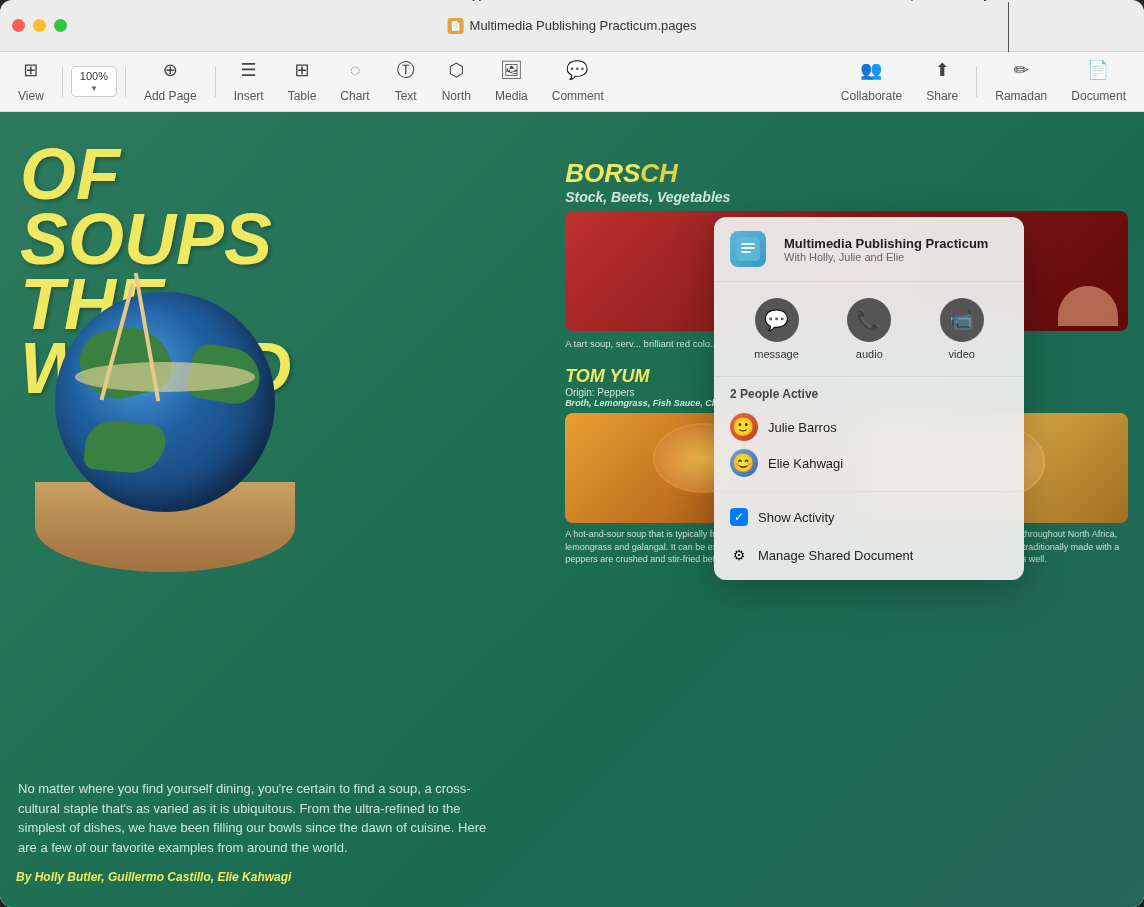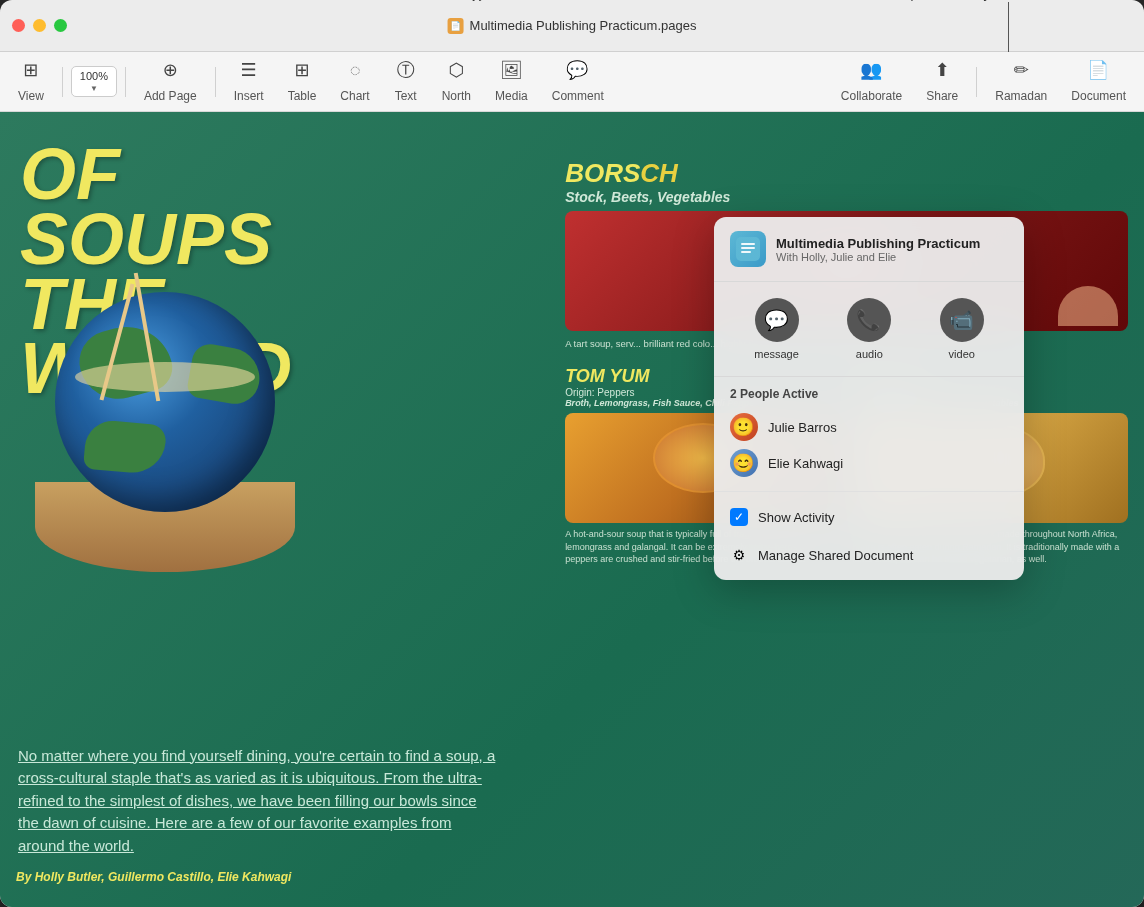"Multimedia Publishing Practicum" .collab-header { gap: 10px -> 18px }
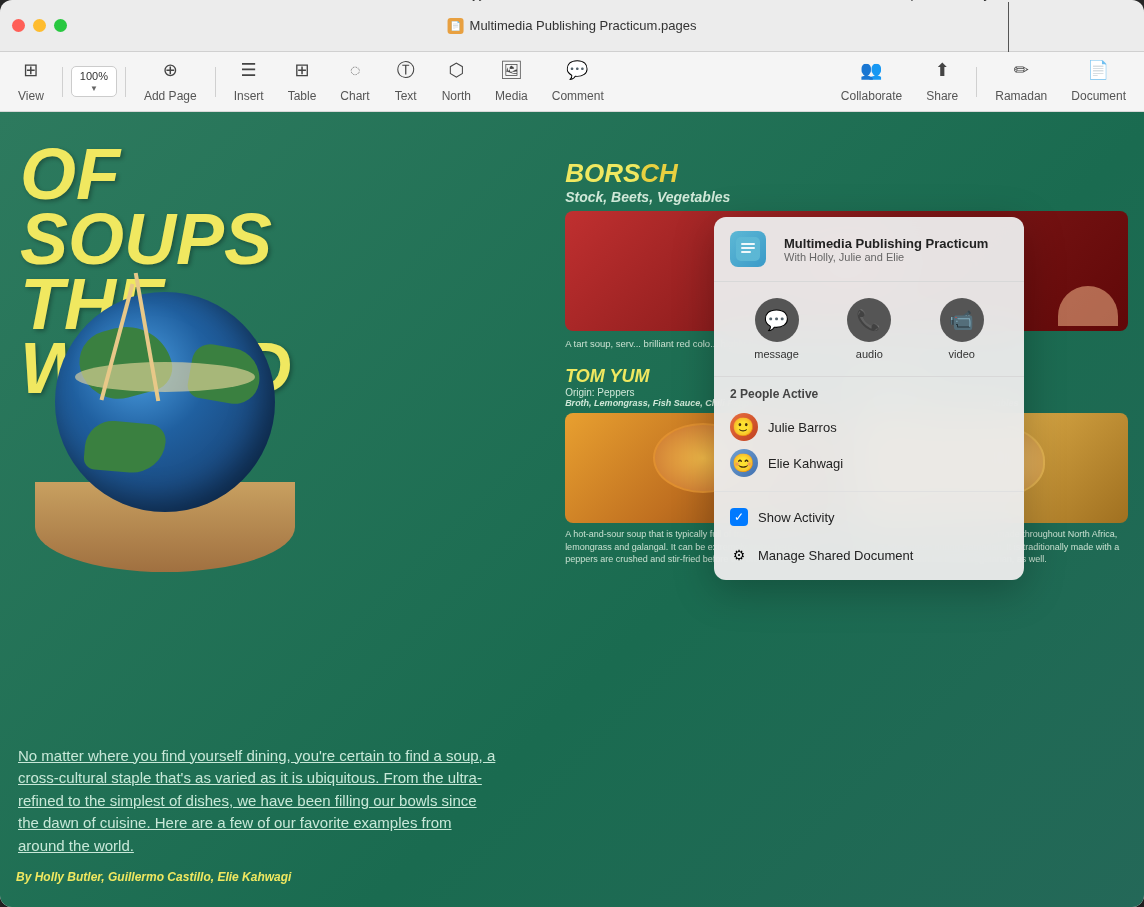"No matter where you find" p { font-size: 15px -> 13px; text-decoration: underline -> none }
